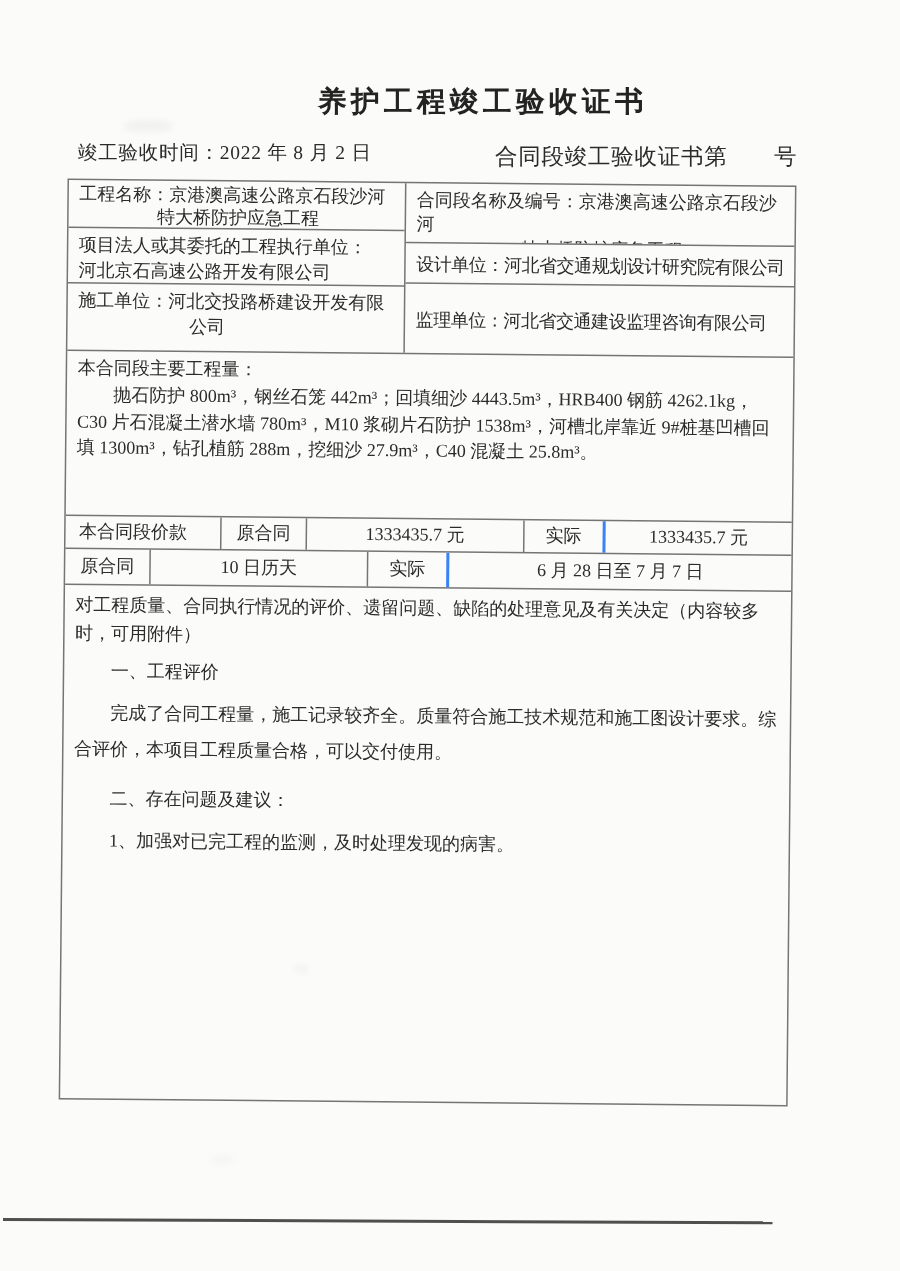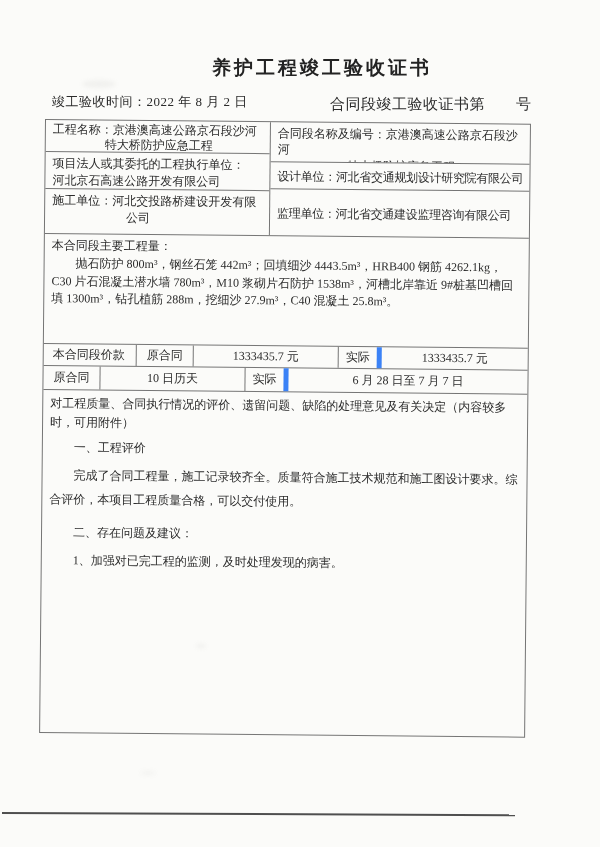"本合同段价款" .gc-label { width: 93px -> 104px }
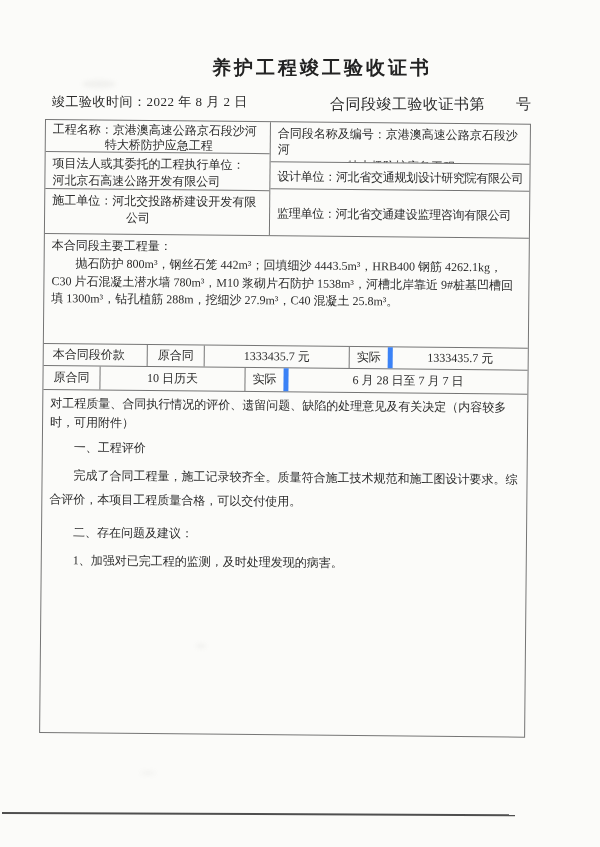"实际" .gc-actual { border-right: 5px solid #3b82f6 -> 2px solid #3b82f6; width: 43px -> 54px }
